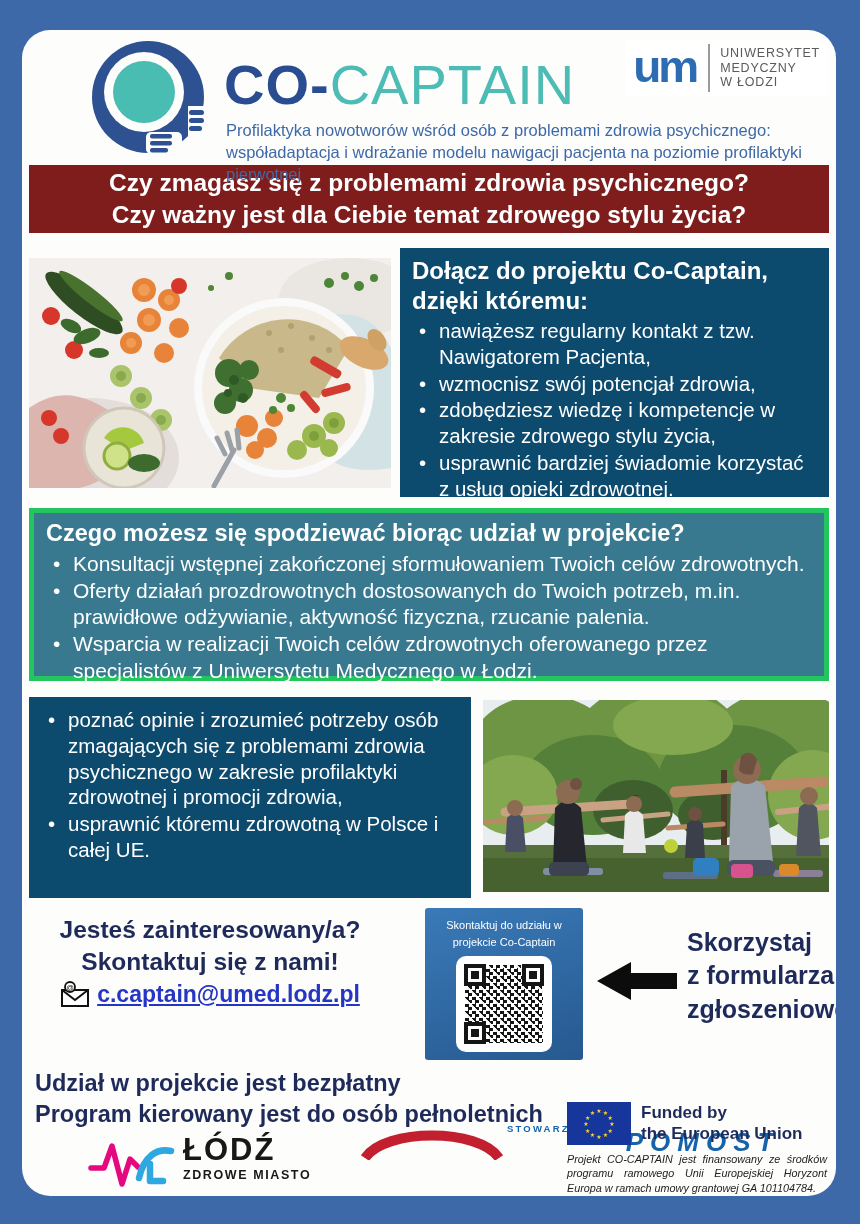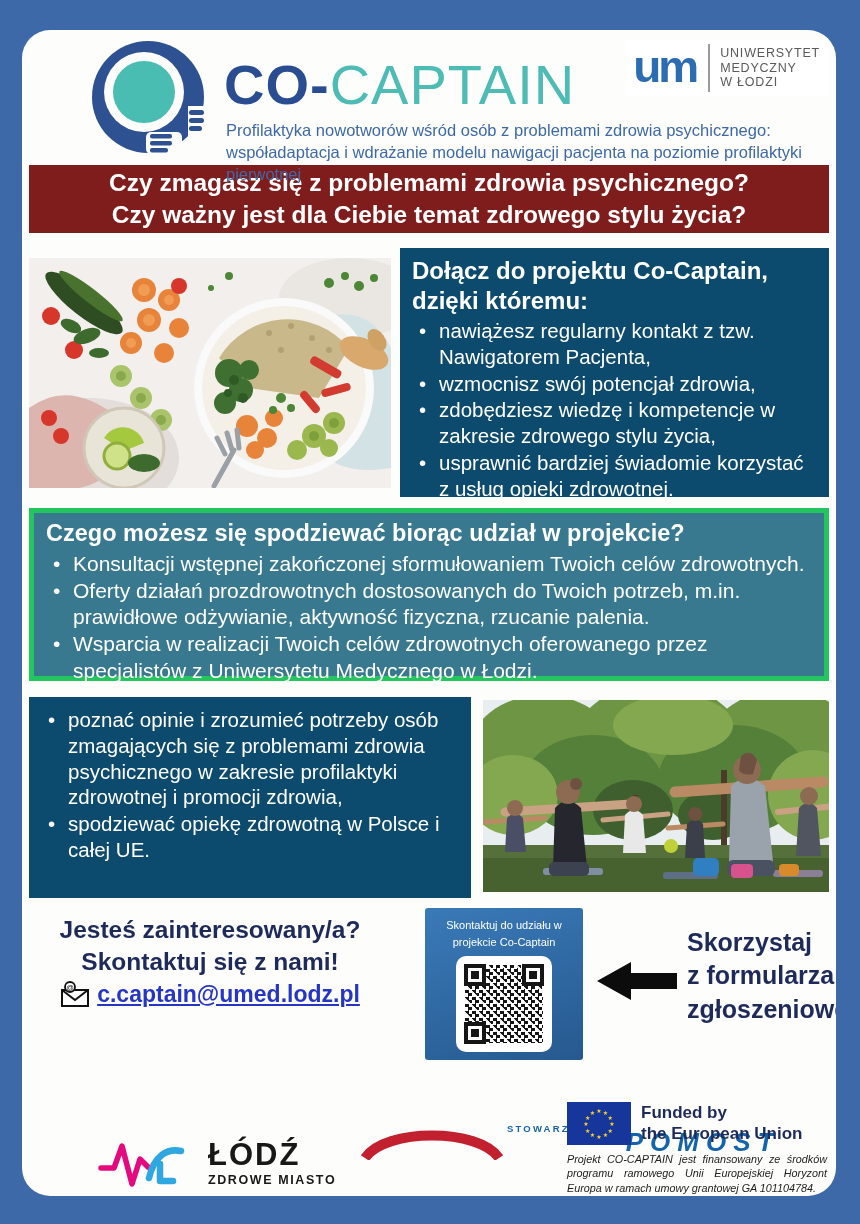"spodziewać opiekę zdrowotną w Polsce" li { text: spodziewać opiekę -> usprawnić któremu }
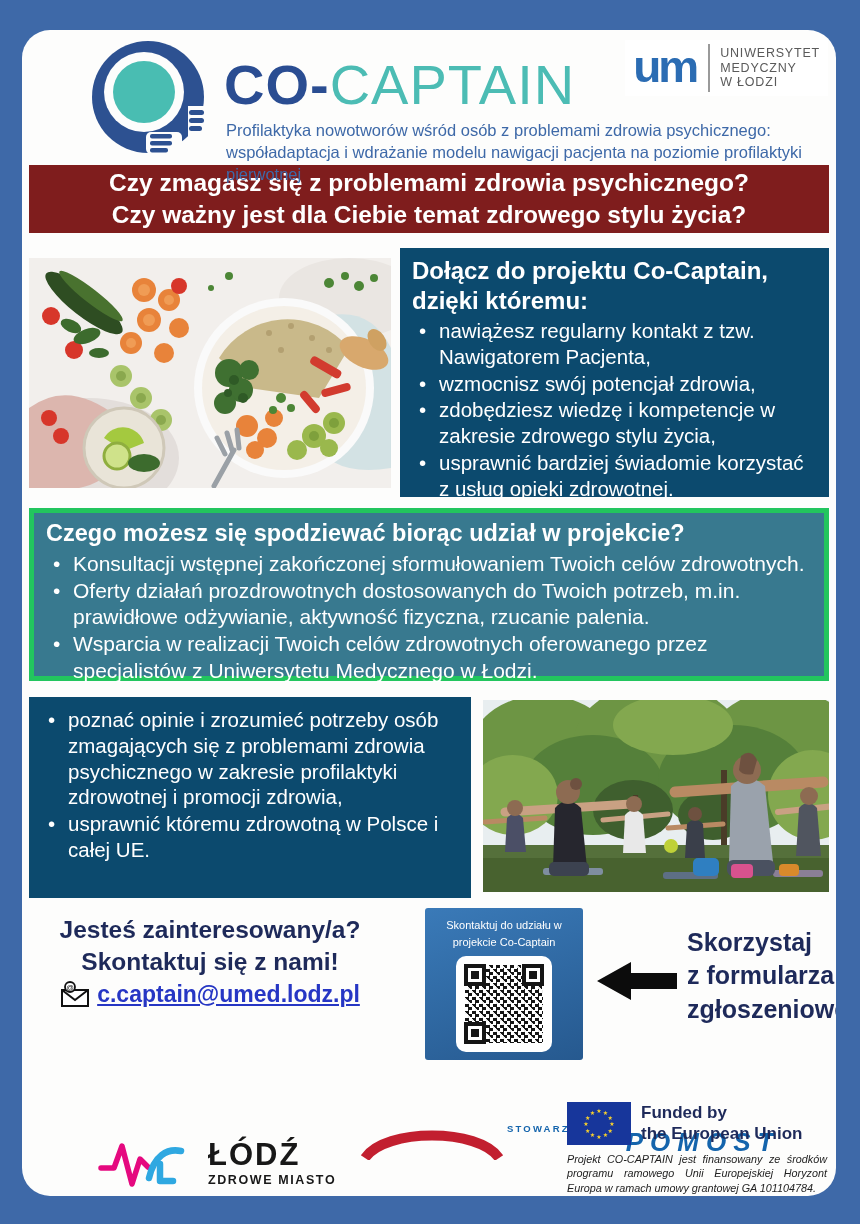"Udział w projekcie jest bezpłatny" div.note { html: none -> <div> <div>Udział w projekcie jest bezpłatny</div> <div>Program kierowany jest do osób pełnoletnich</div> </div> }
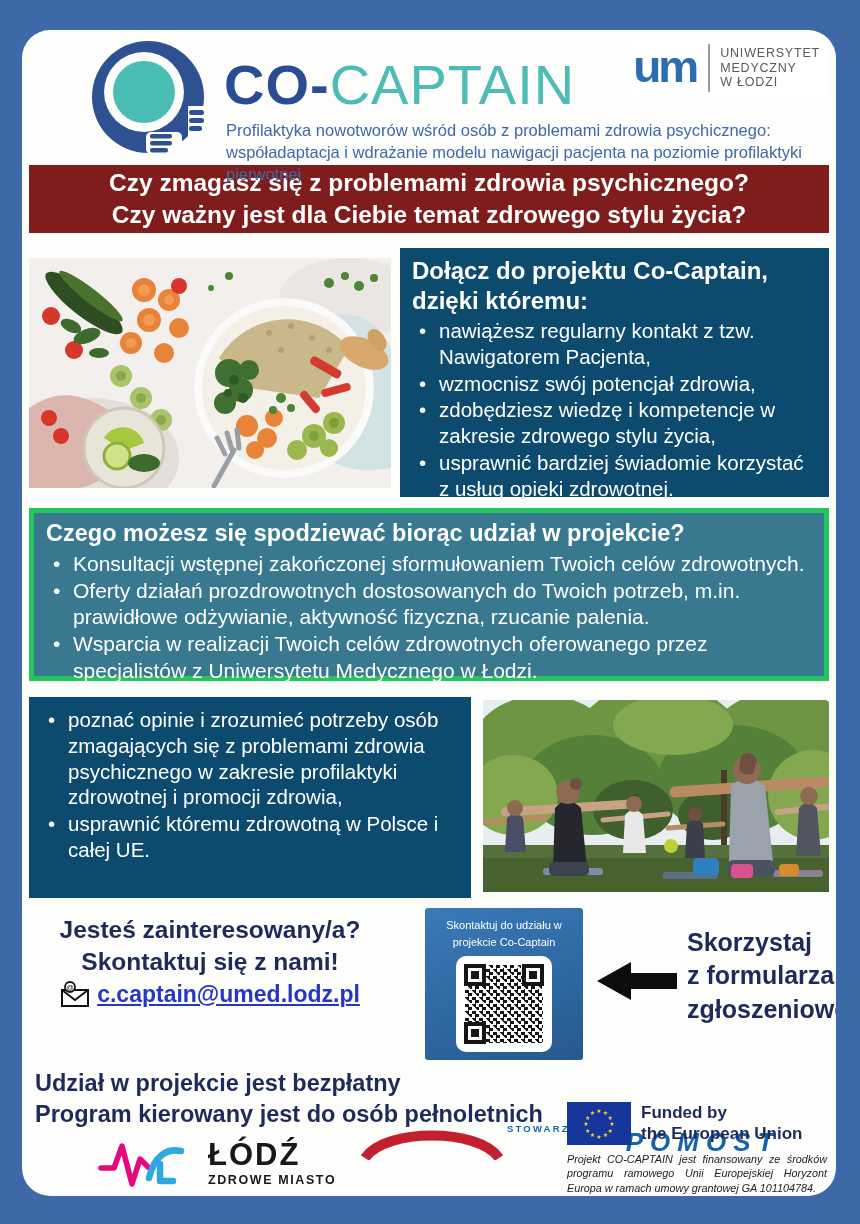"ŁÓDŹ" .lodz { align-items: center -> flex-start; gap: 19px -> 4px; left: 62px -> 52px }
